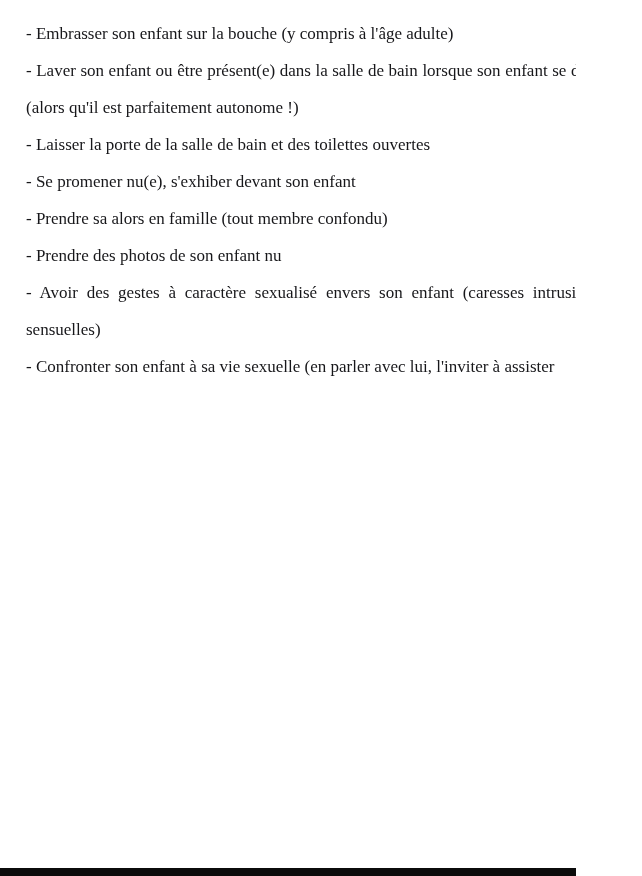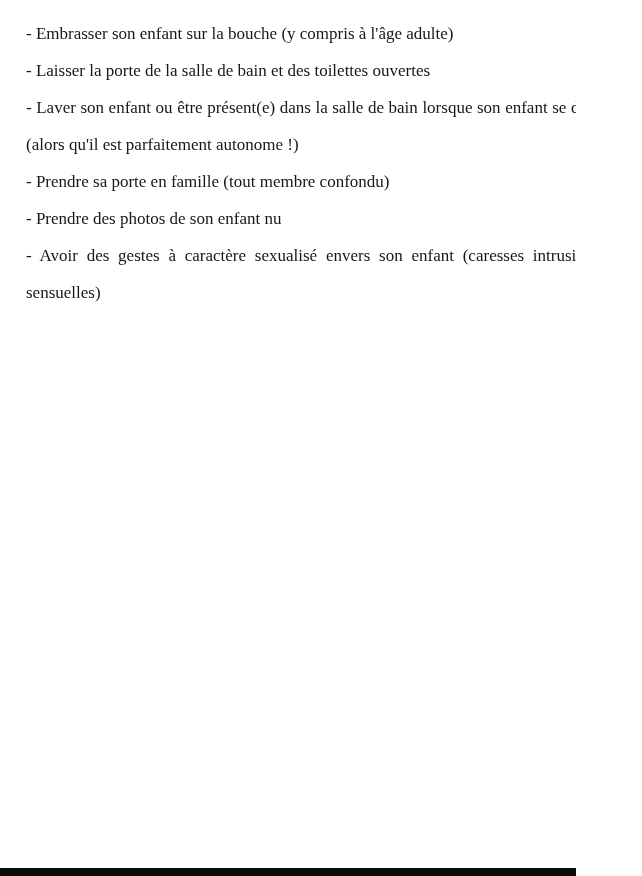"- Laisser la porte de" p.item { order: before "- Laver son enfant ou" -> after "- Laver son enfant ou" }
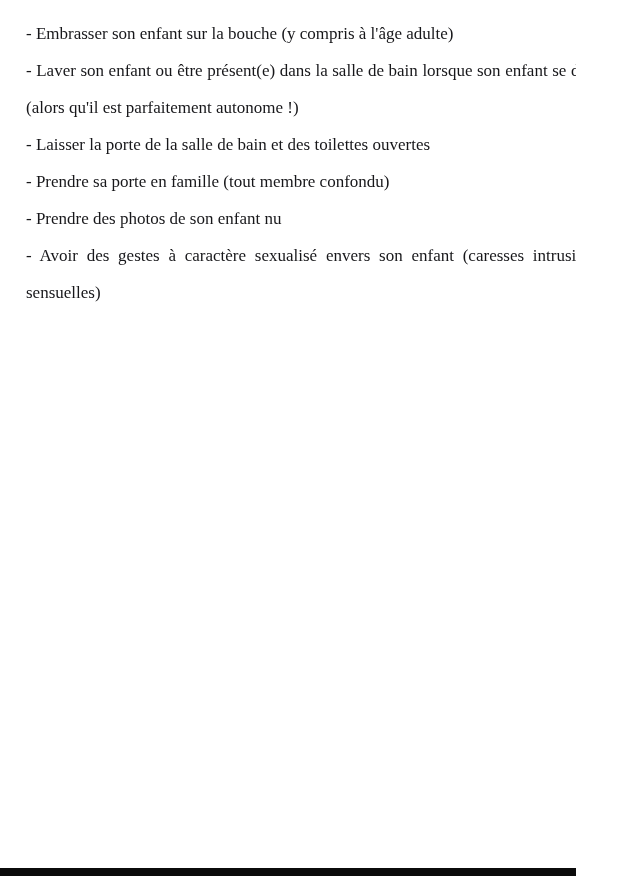"- Se promener nu(e), s'exhiber" p.item { html: none -> <p>- Se promener nu(e), s'exhiber devant son enfant</p> }
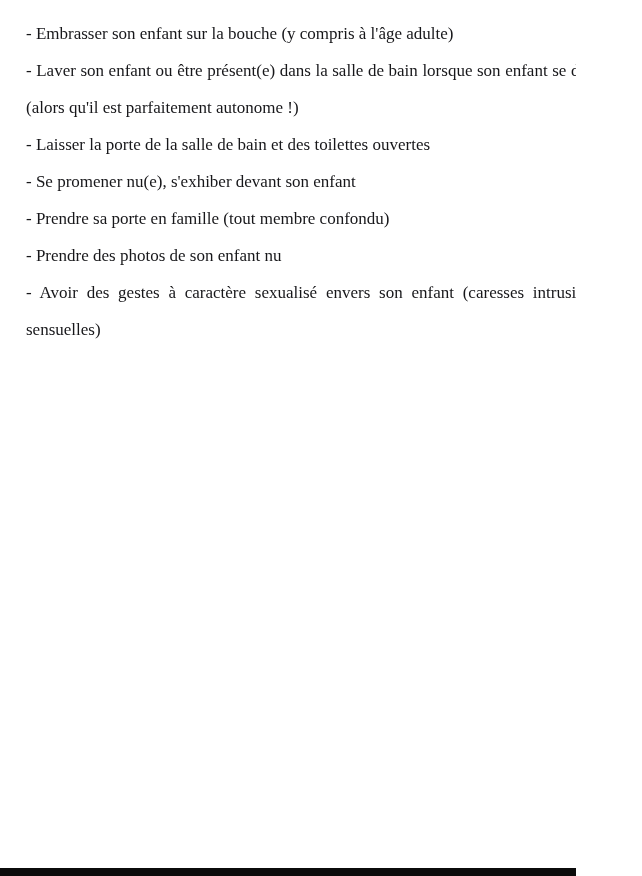"- Prendre sa porte en" p.item { text: porte -> alors }
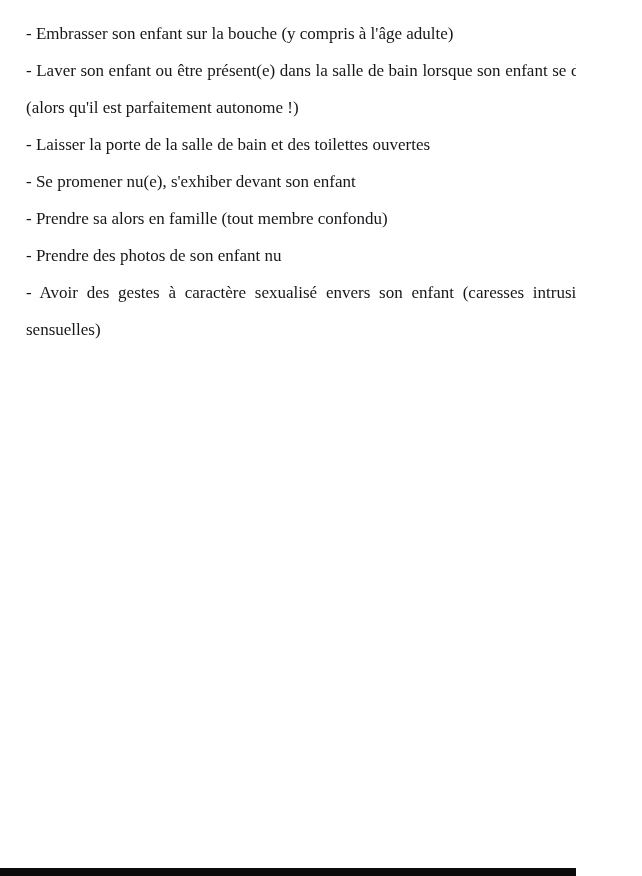"- Confronter son enfant à" p.item { html: none -> <p>- Confronter son enfant à sa vie sexuelle (en parler avec lui, l'inviter à assister</p> }
